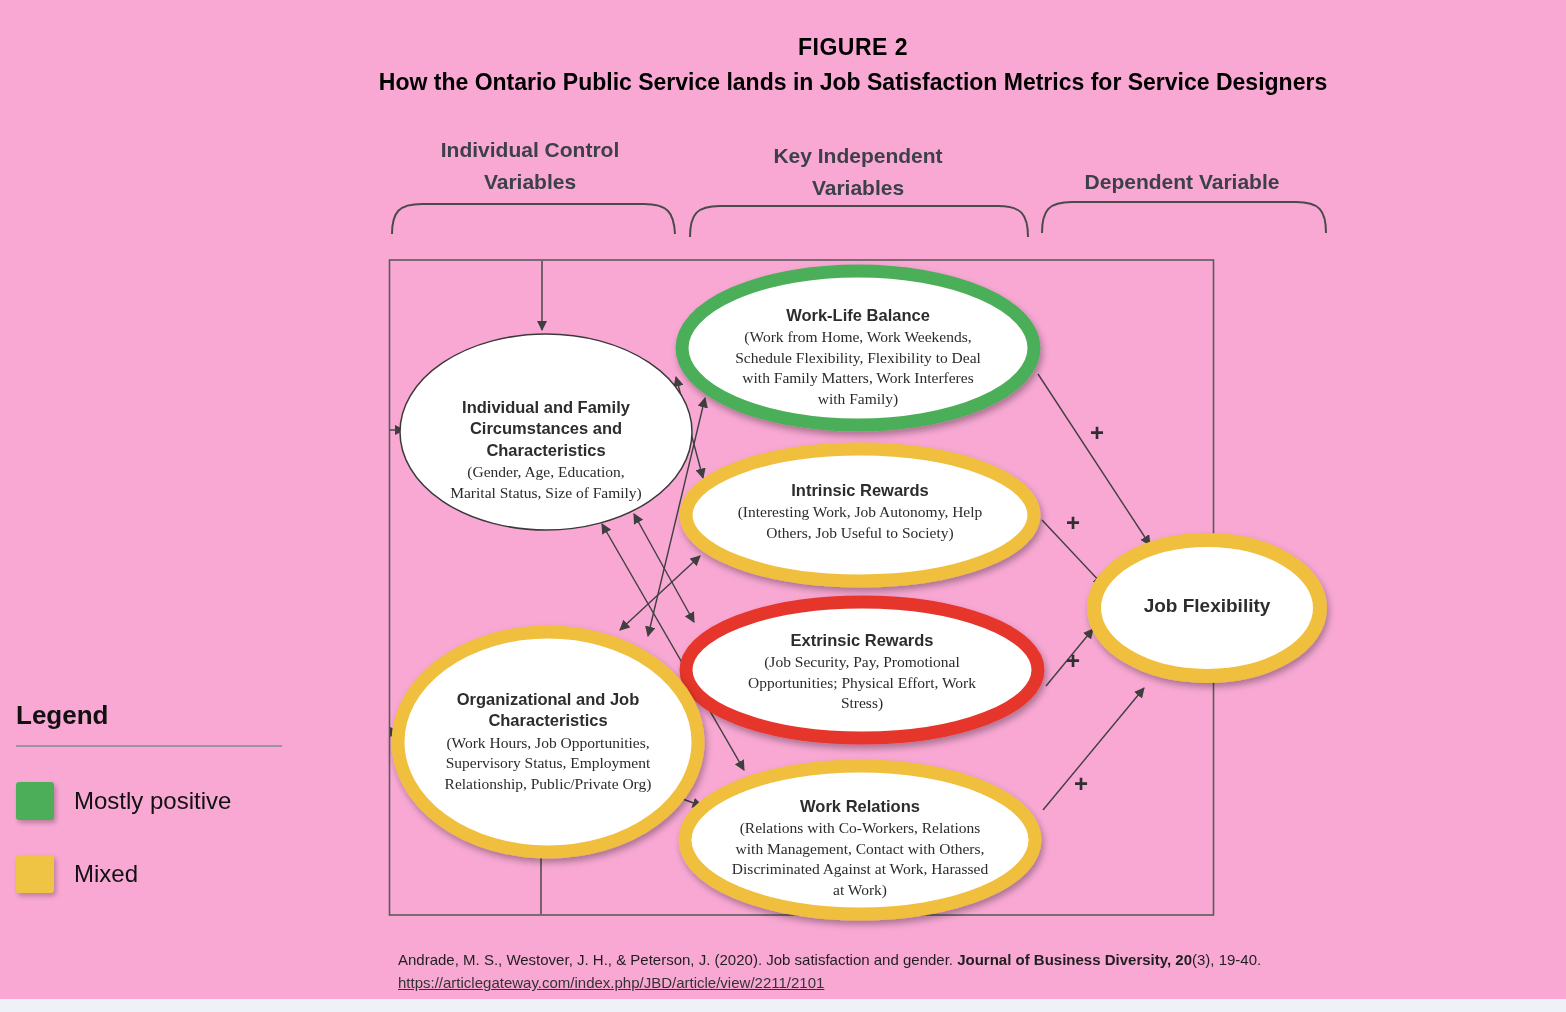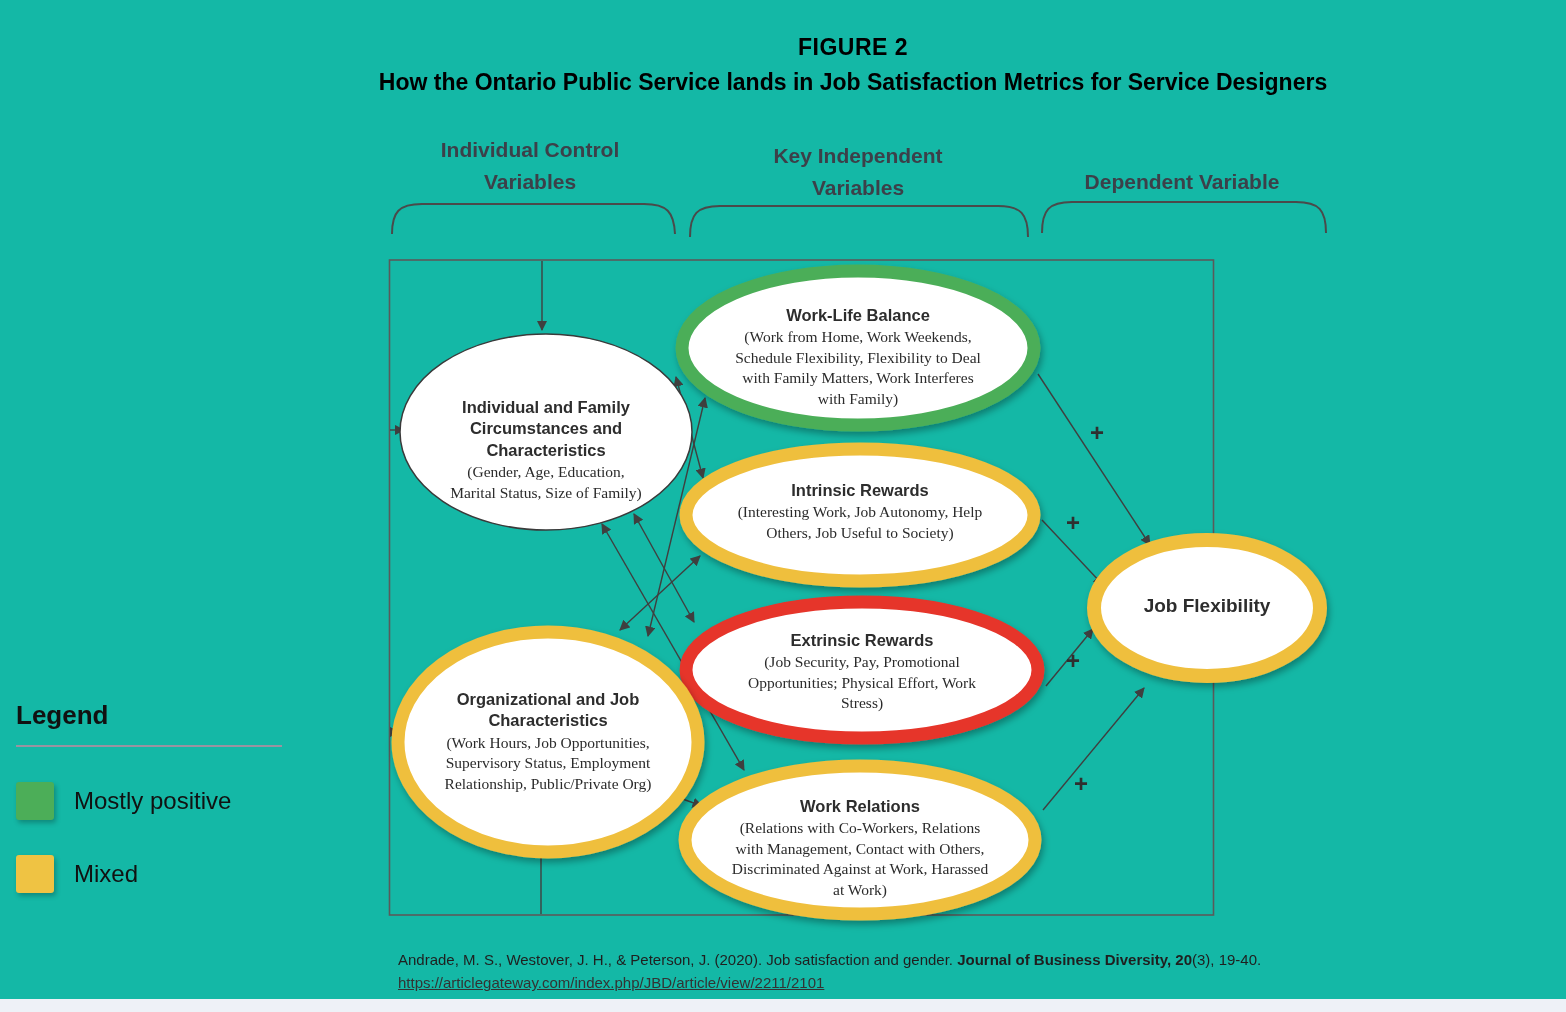"FIGURE 2" .page { background: #14b8a6 -> #f9a8d4 }
